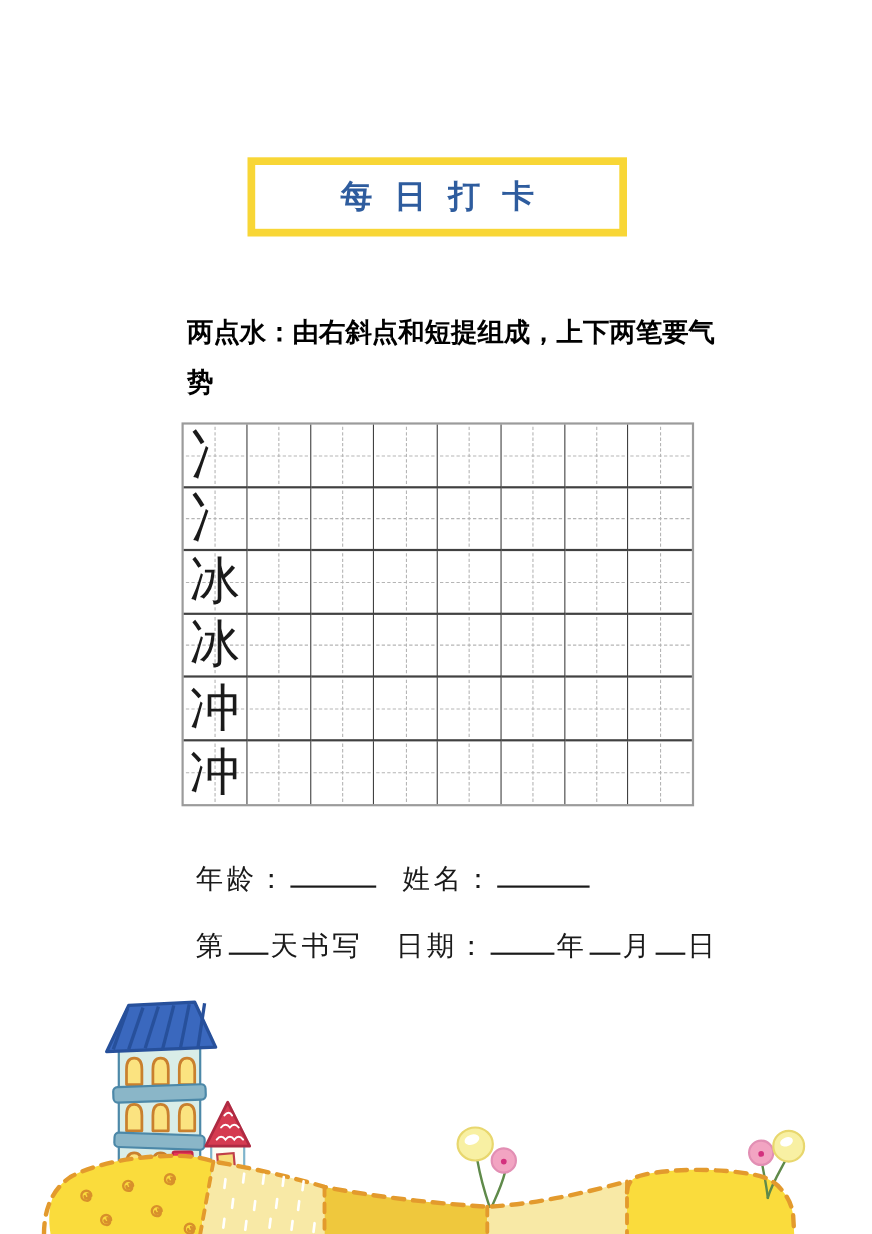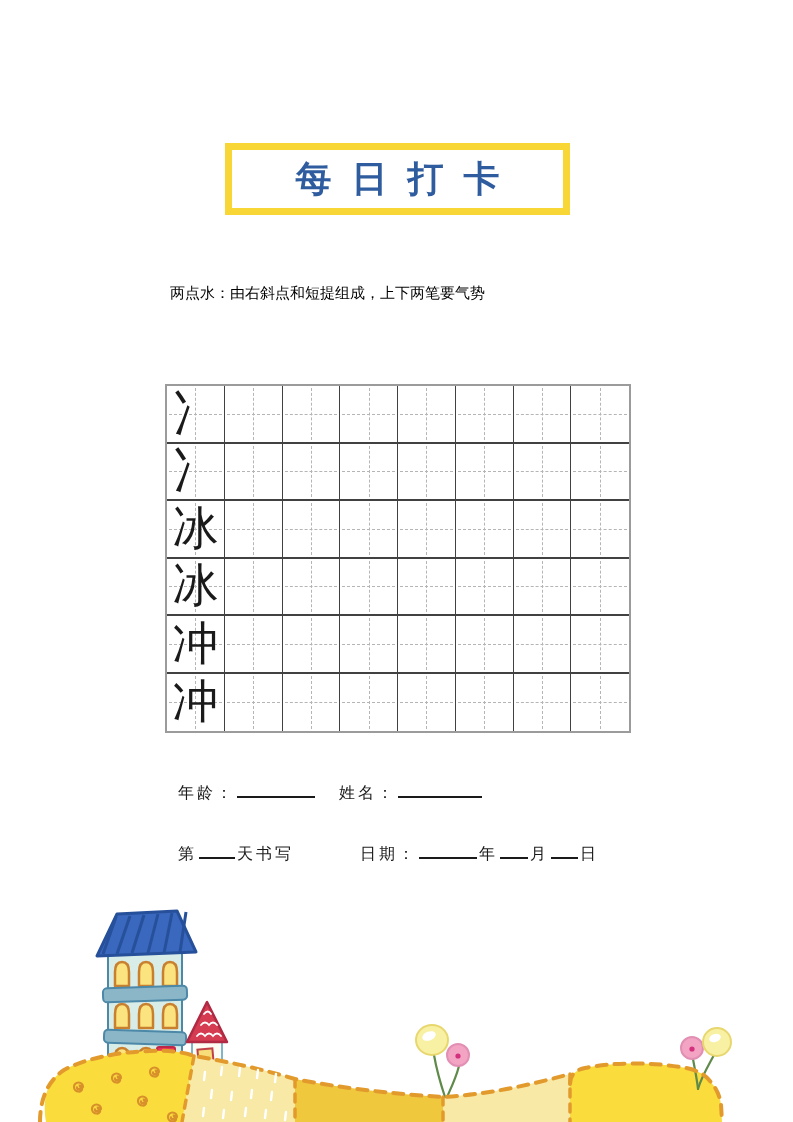"每日打卡" .title-text { font-size: 36px -> 29px }
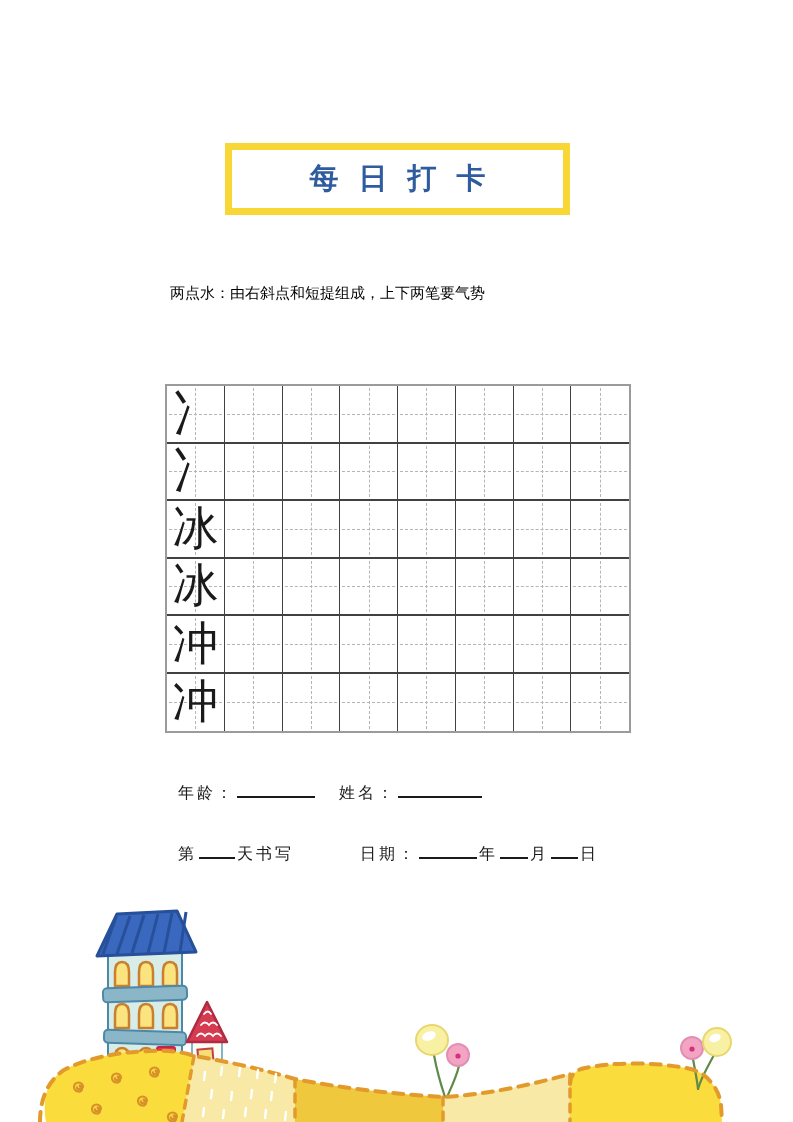"两点水：由右斜点和短提组成，上下两笔要气势" .instruction { font-size: 15px -> 24px; font-weight: 400 -> 700; top: 270px -> 280px }
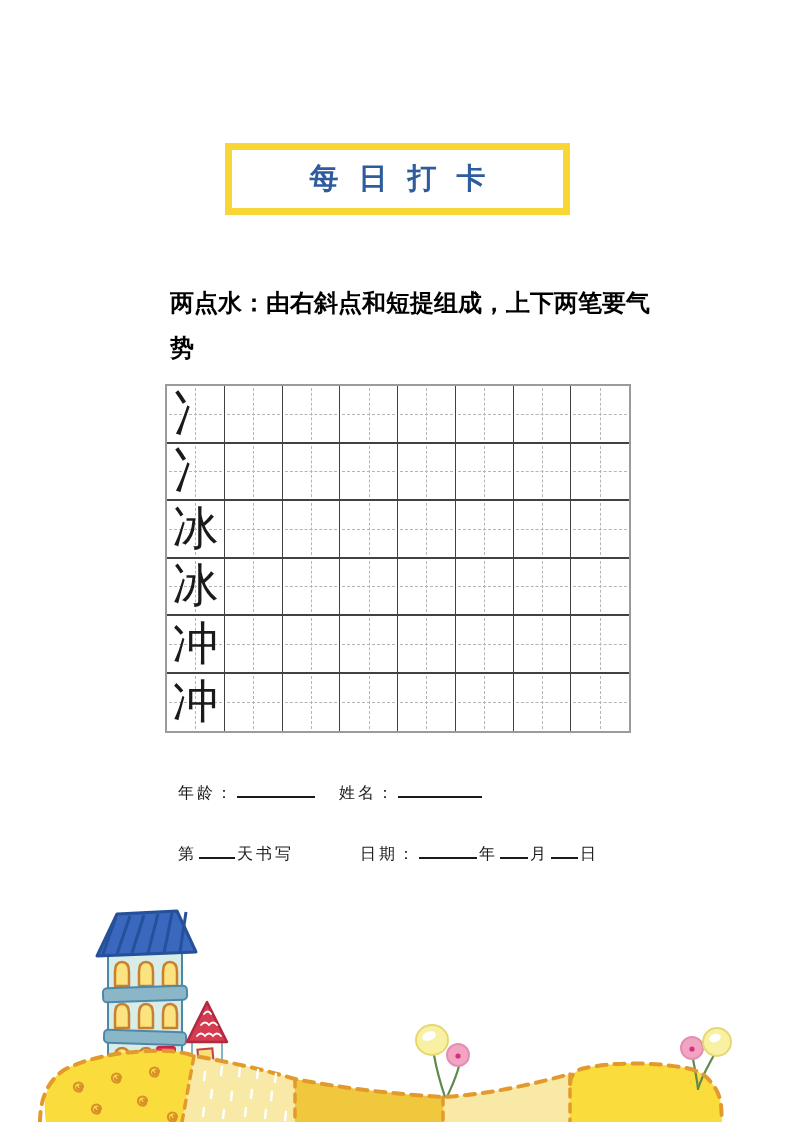"年龄： 姓名：" .form-line { font-size: 16px -> 25px }
